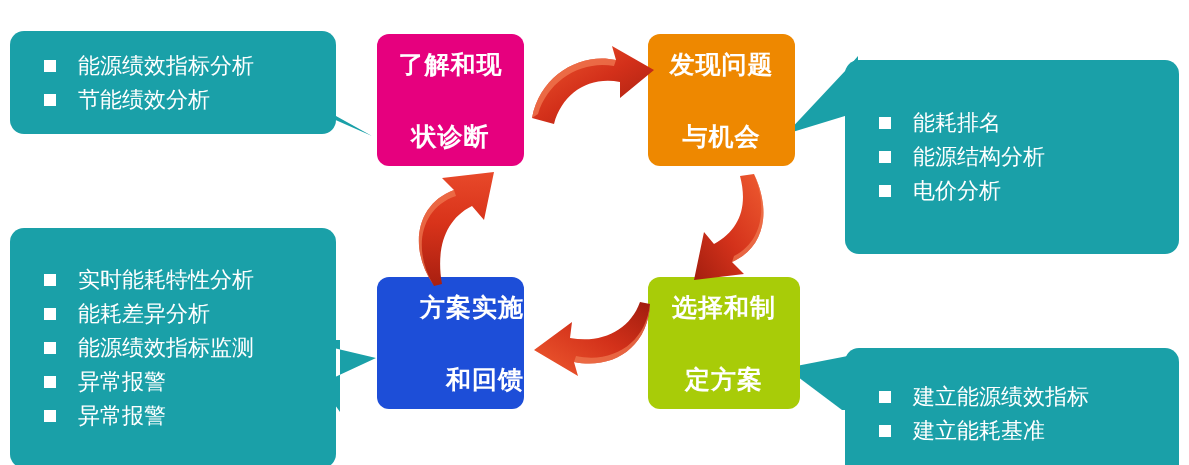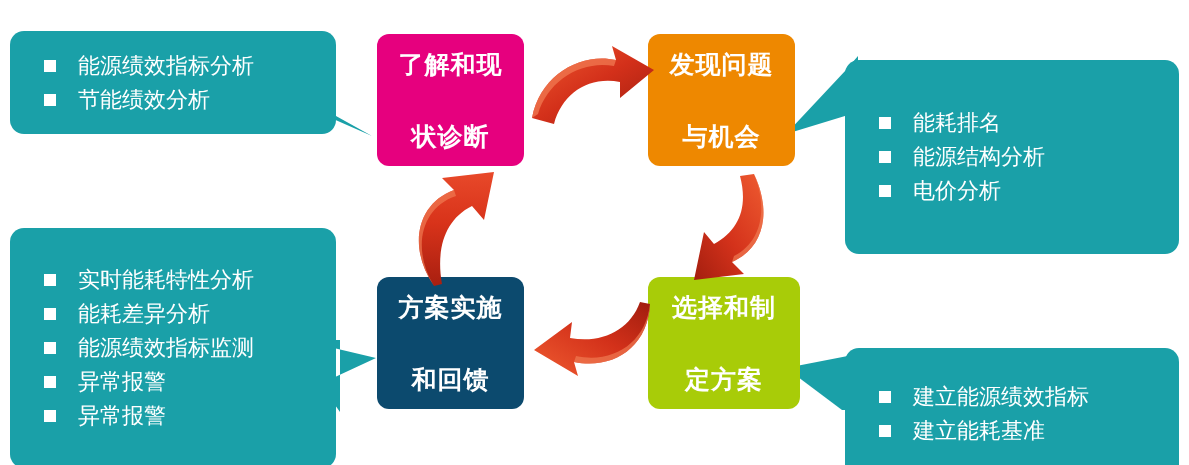"方案实施" .node-blue { align-items: none -> flex-end; background: #0c4a6e -> #1d4ed8 }
